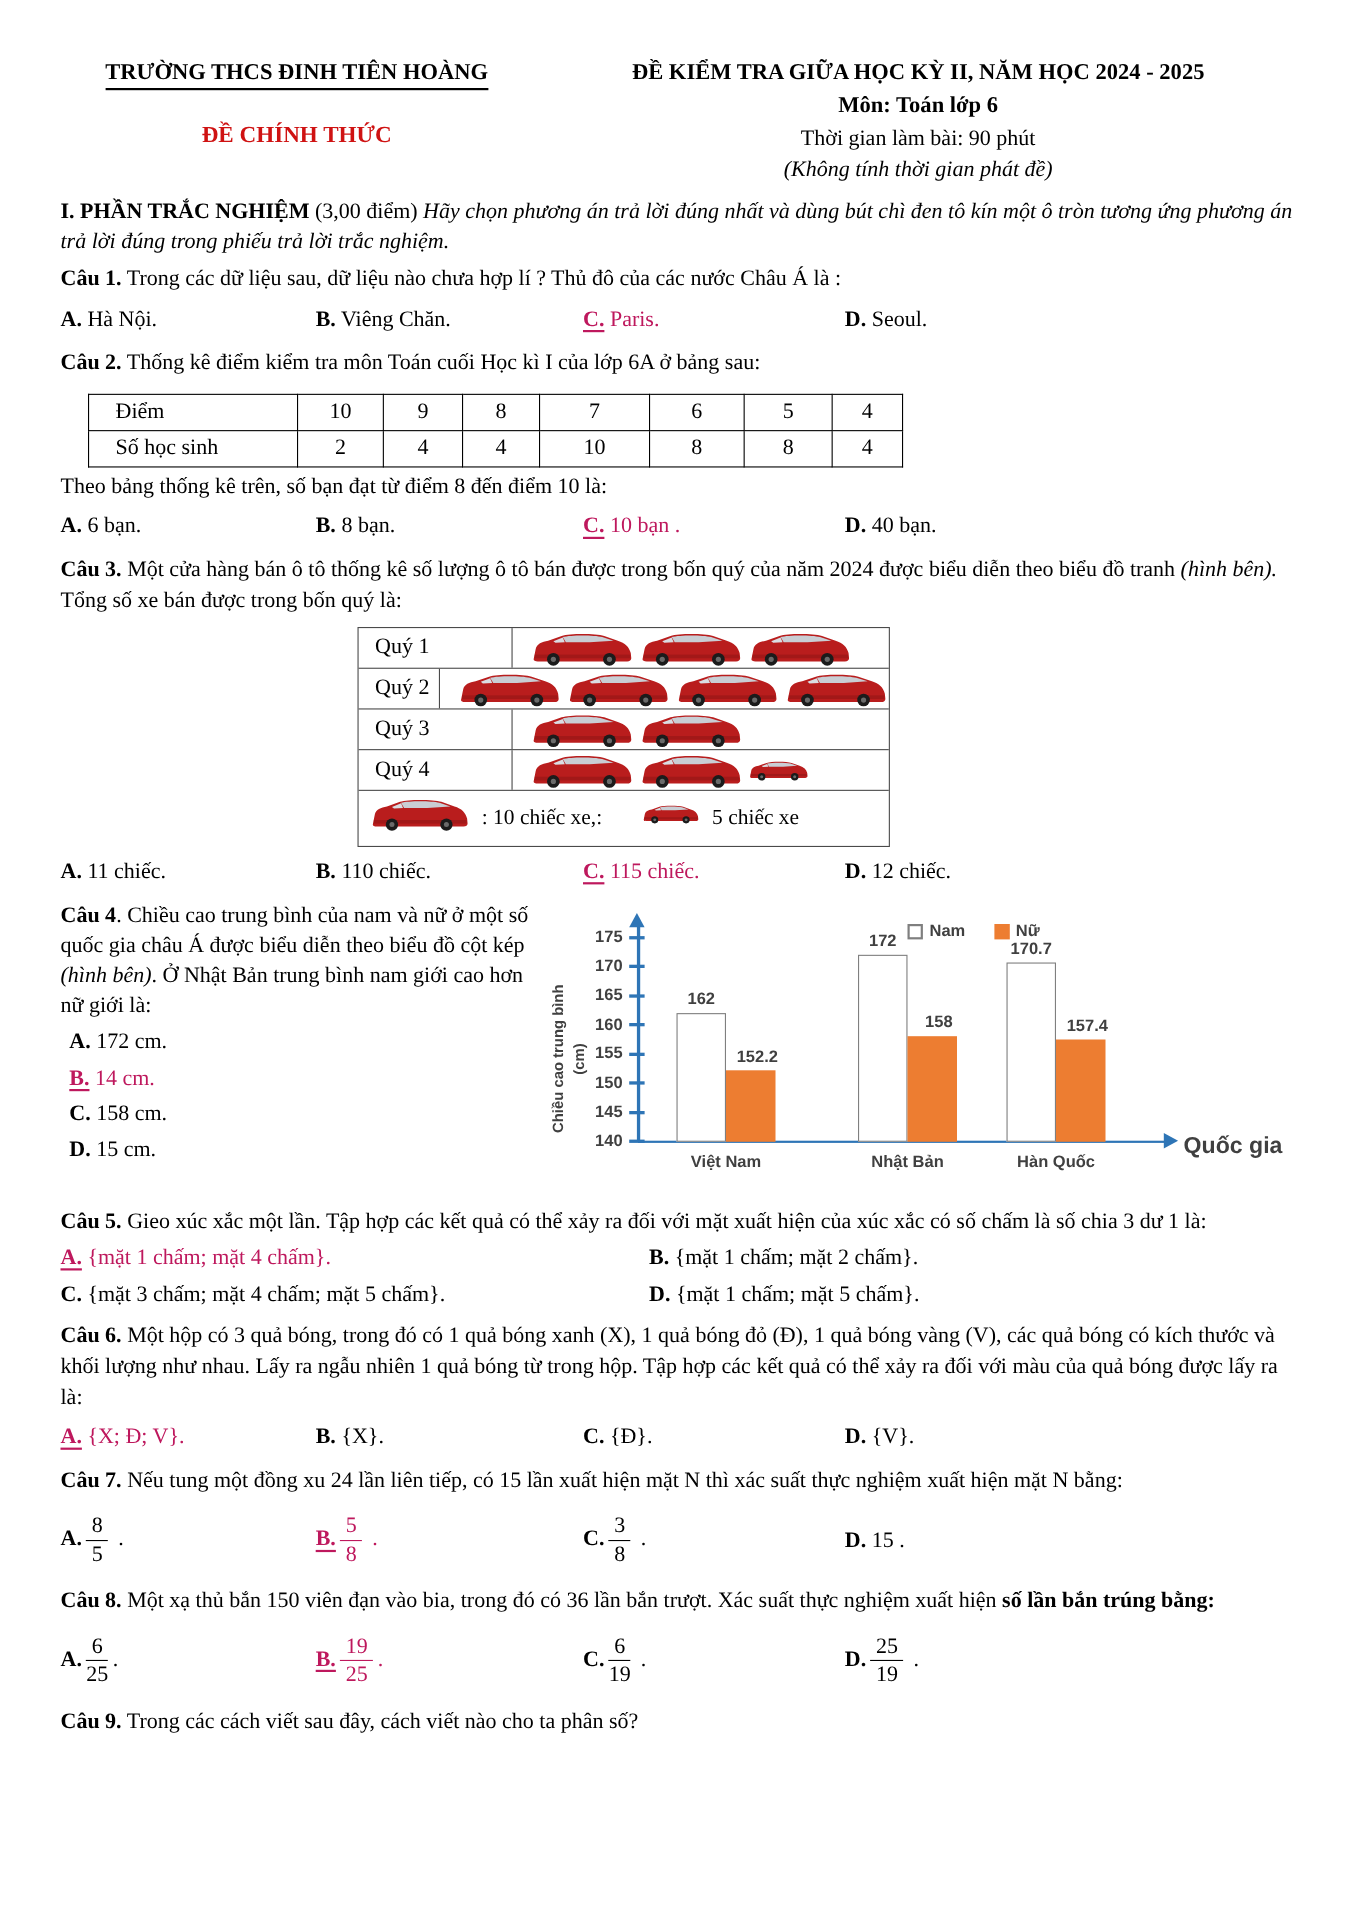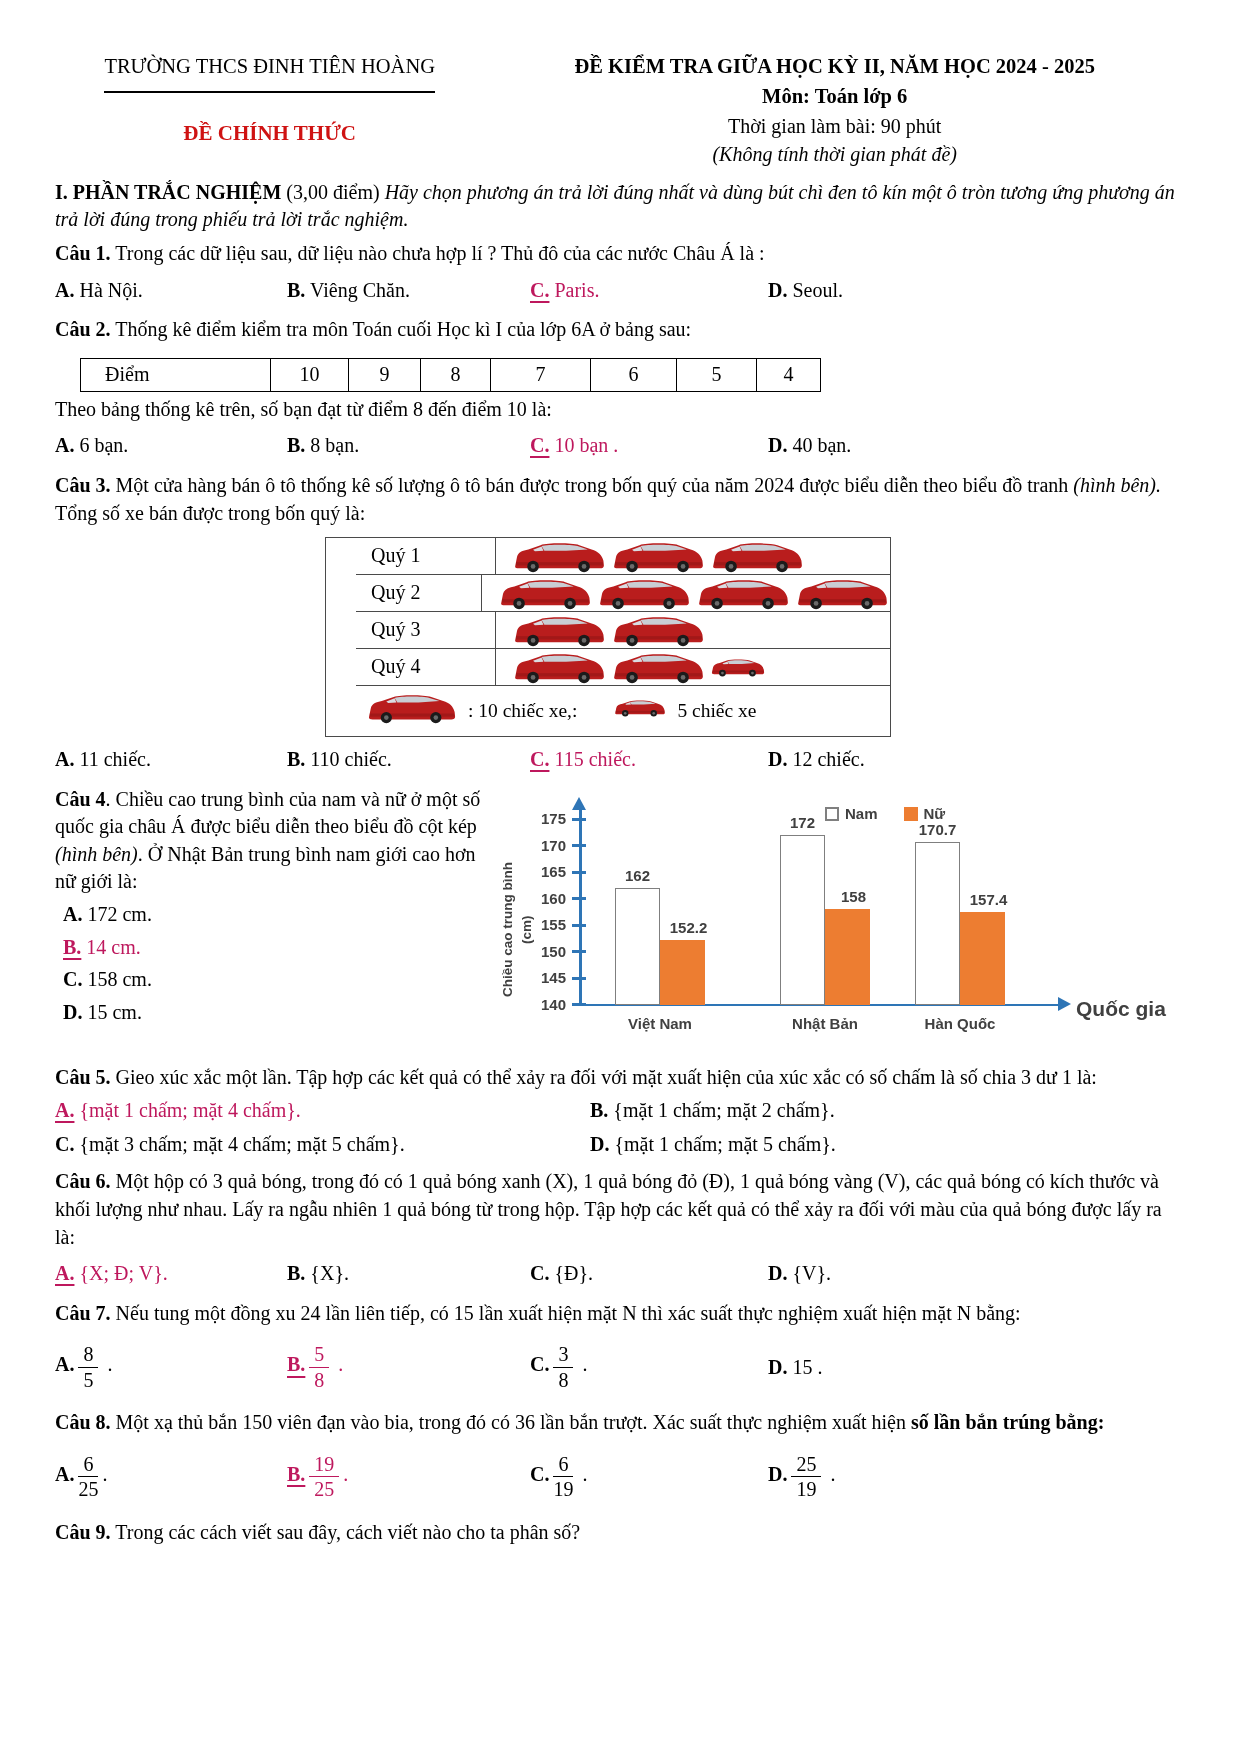"TRƯỜNG THCS ĐINH TIÊN HOÀNG" .school { font-weight: normal -> bold; padding-bottom: 11px -> 0 }
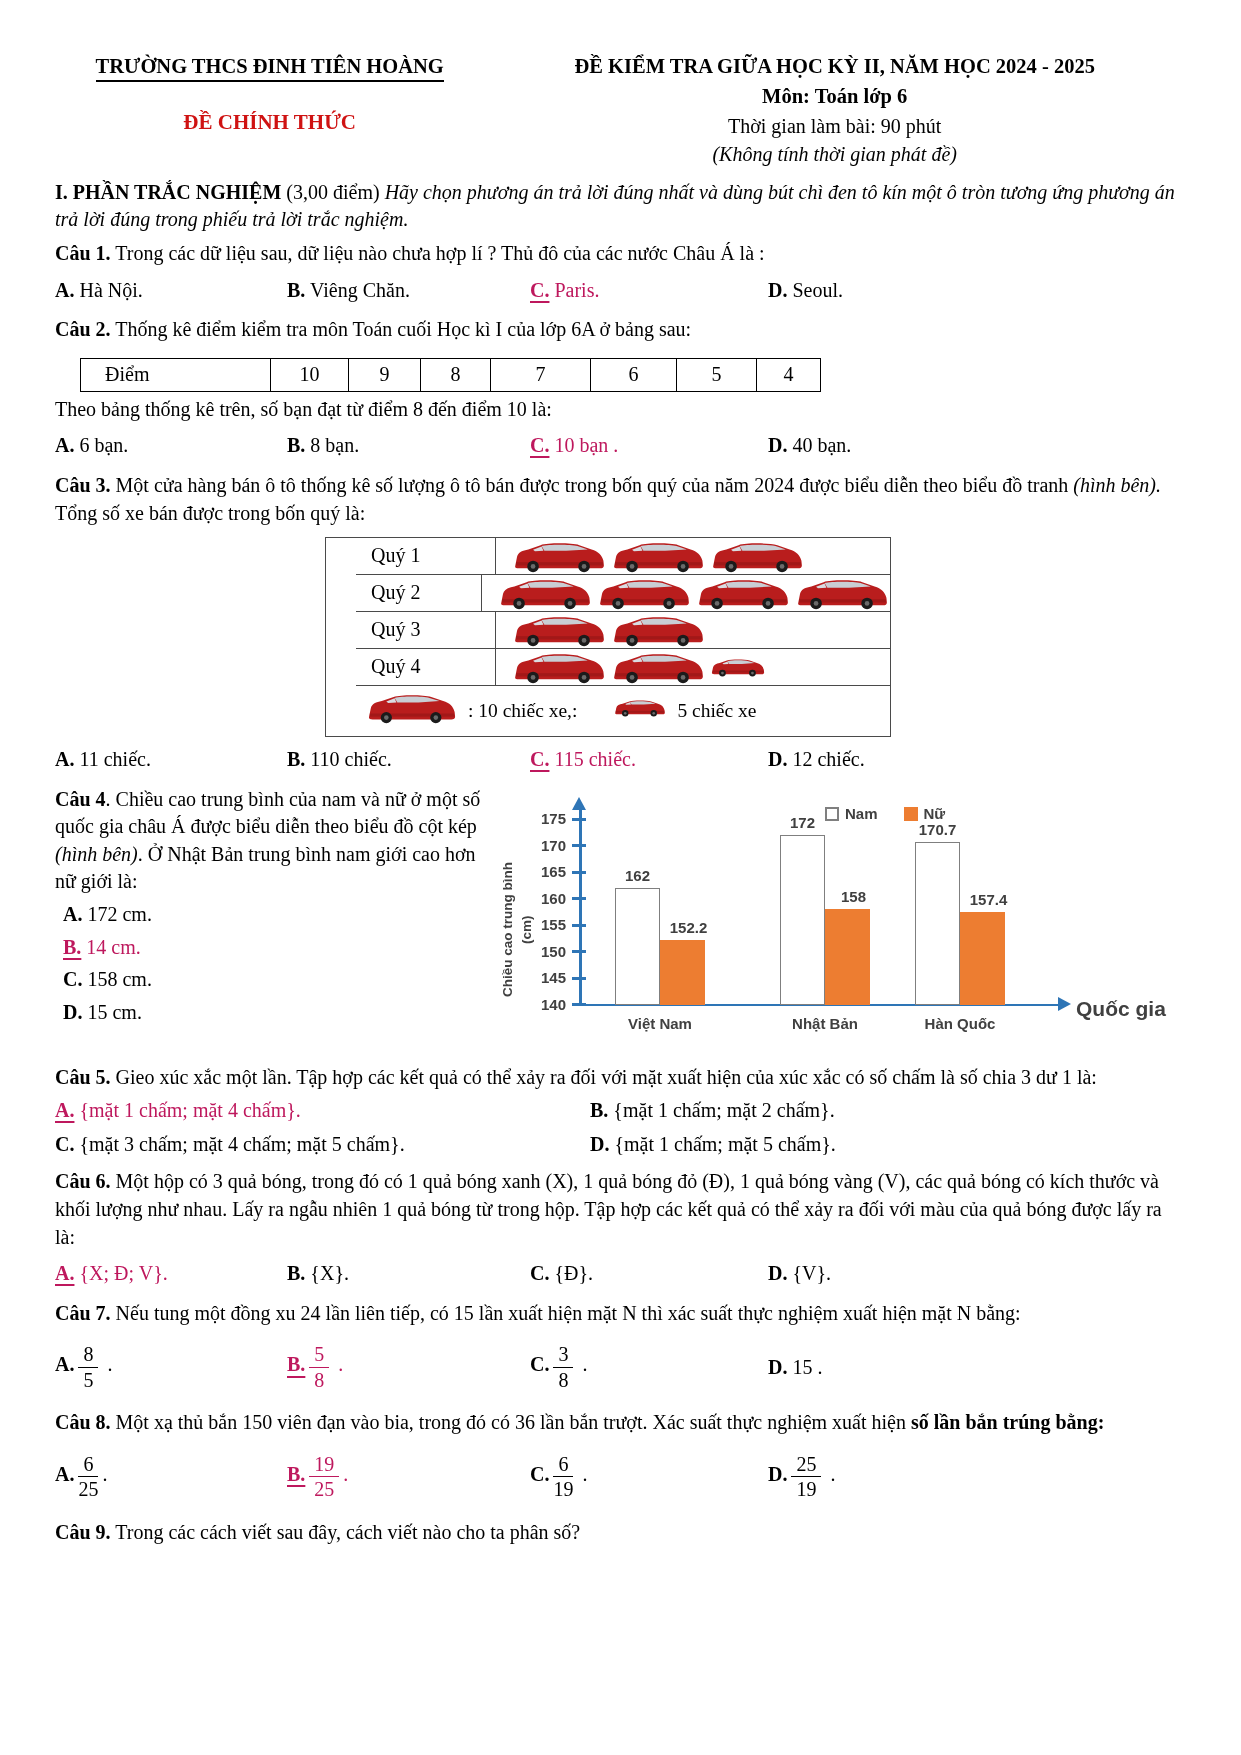"Số học sinh" tr { html: none -> <tr> <td>Số học sinh</td> <td>2</td> <td>4</td> <td>4</td> <td>10</td> <td>8</td> <td>8</td> <td>4</td> </tr> }
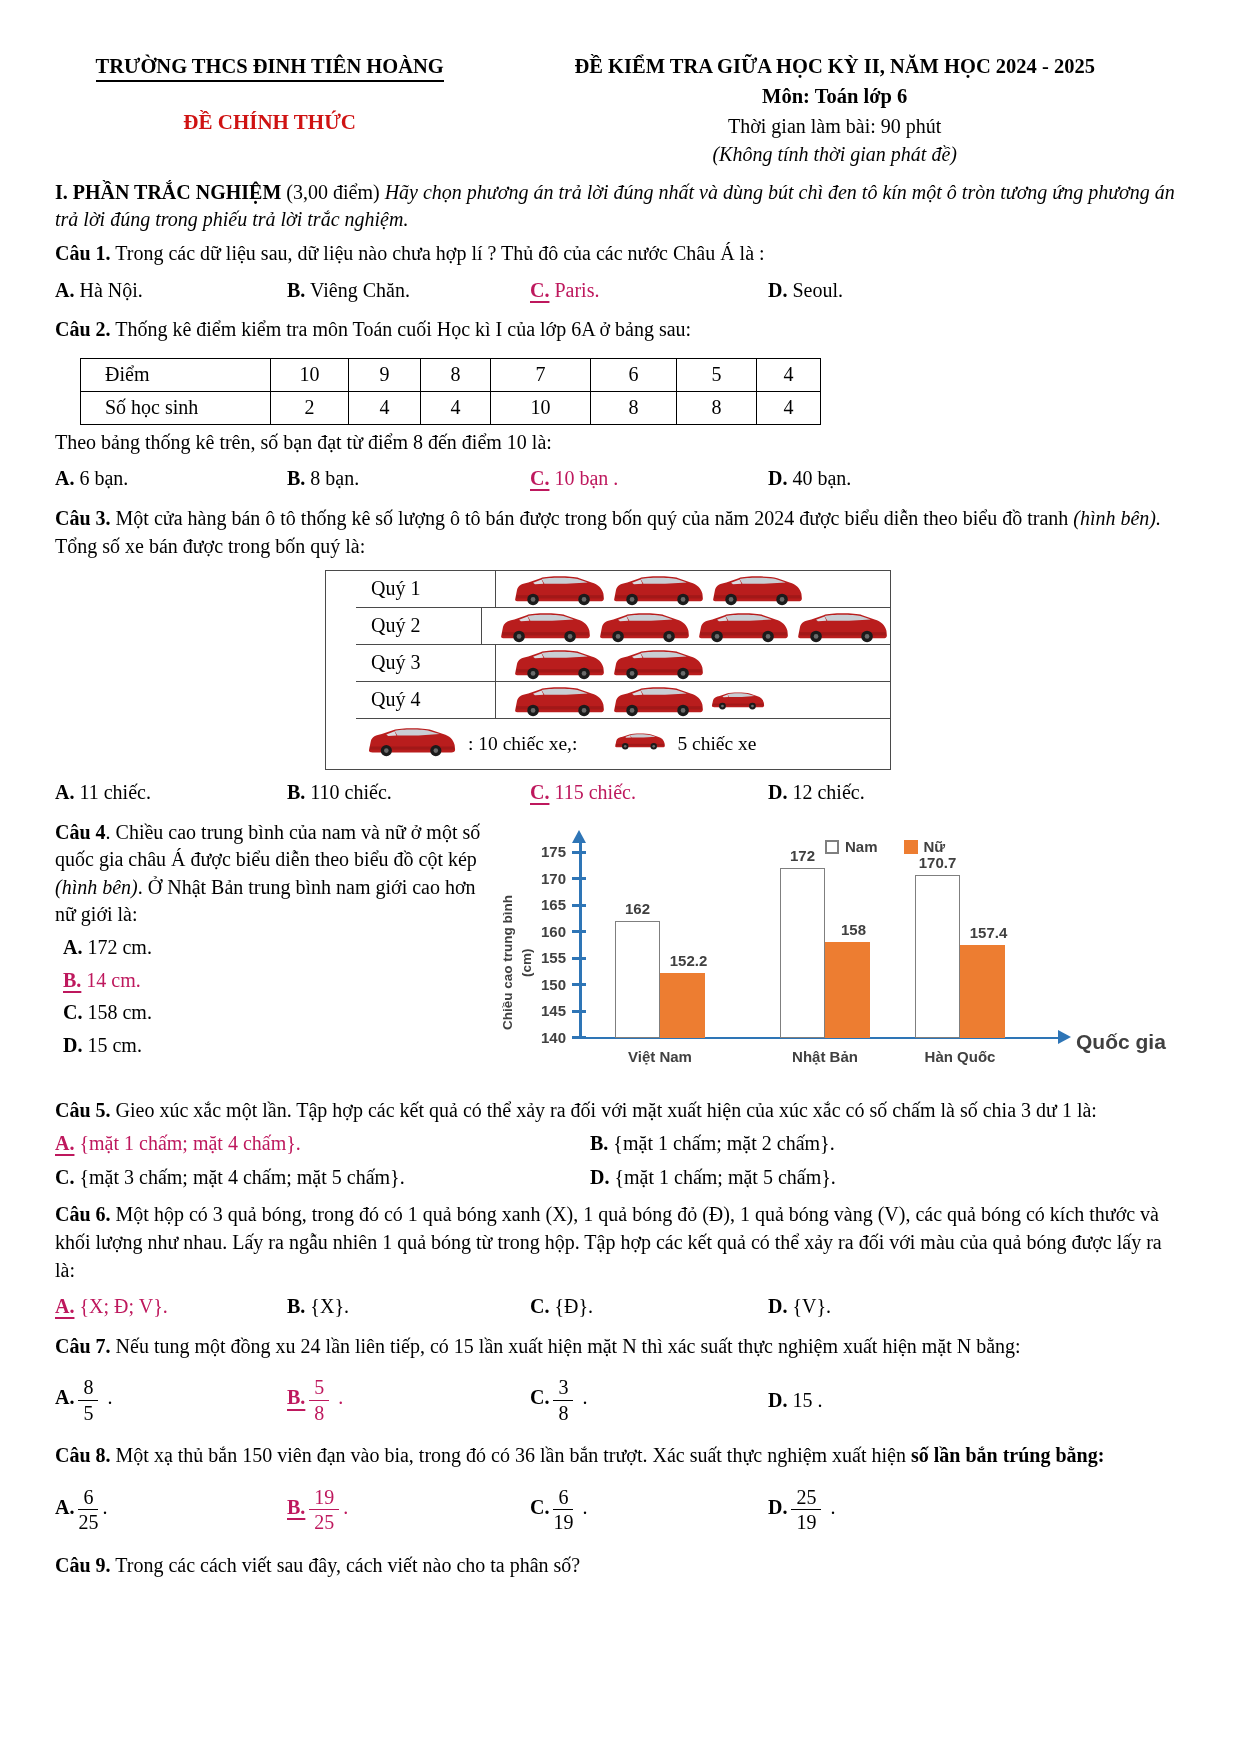"Quý 1" .pict-box { padding-left: 30px -> none; width: 566px -> 484px }
